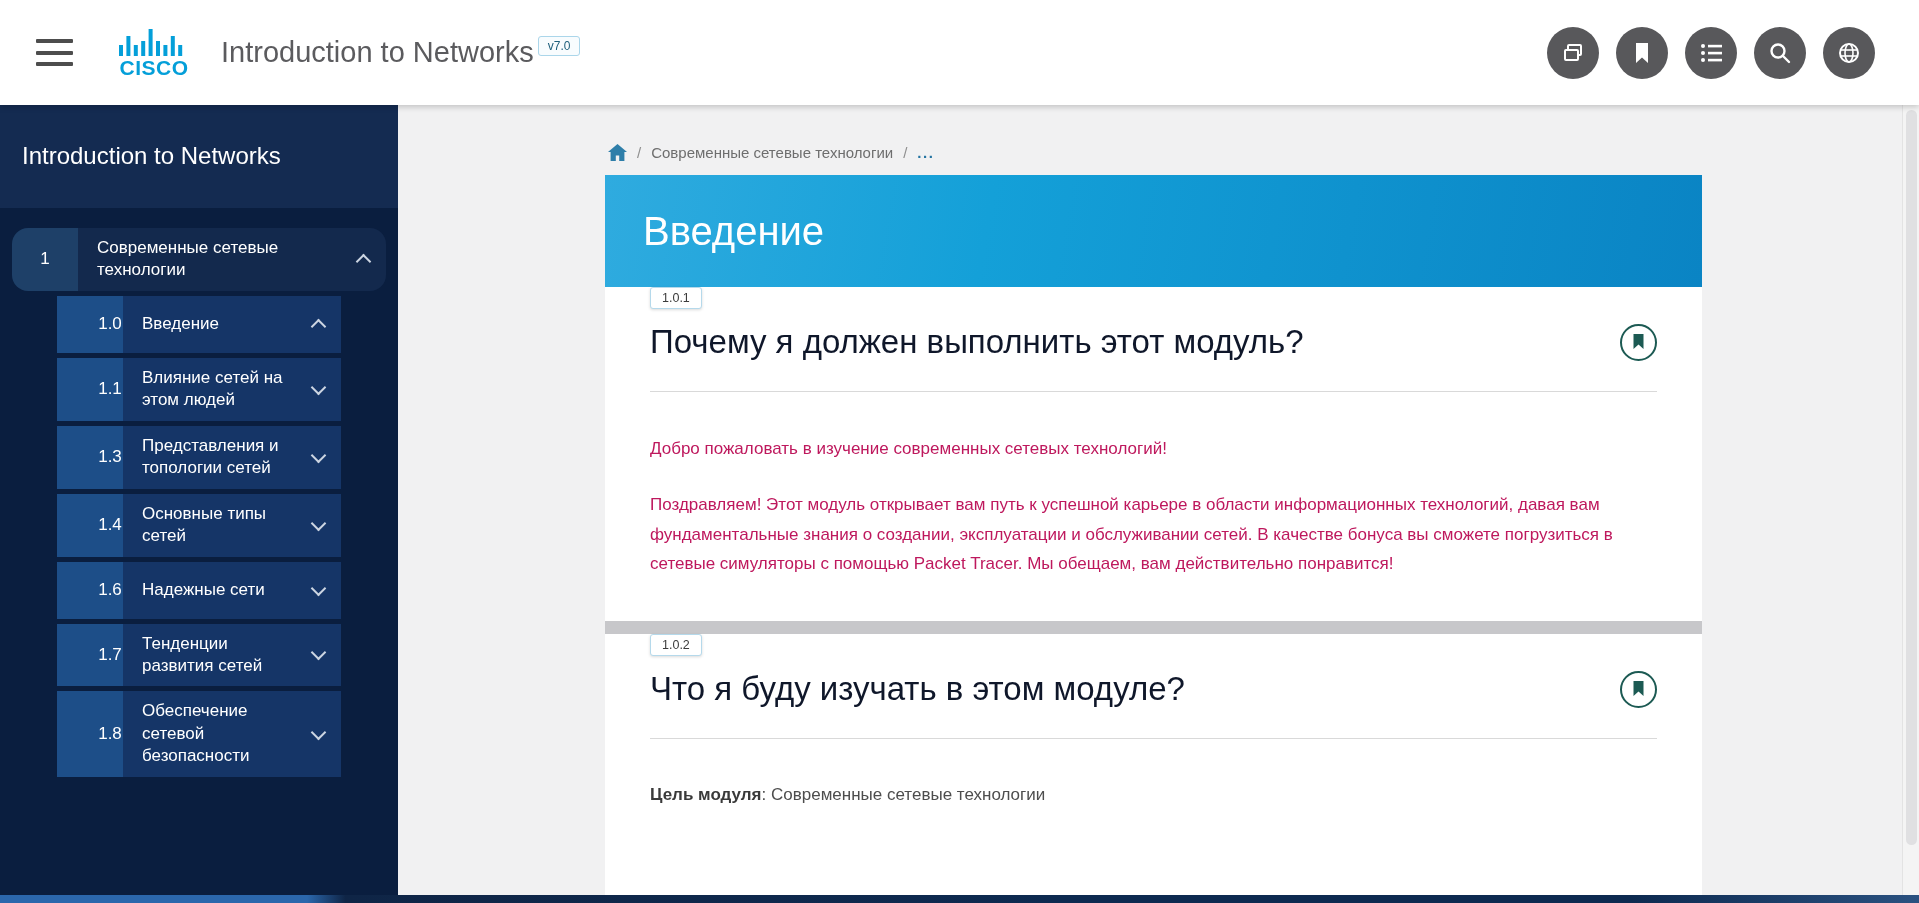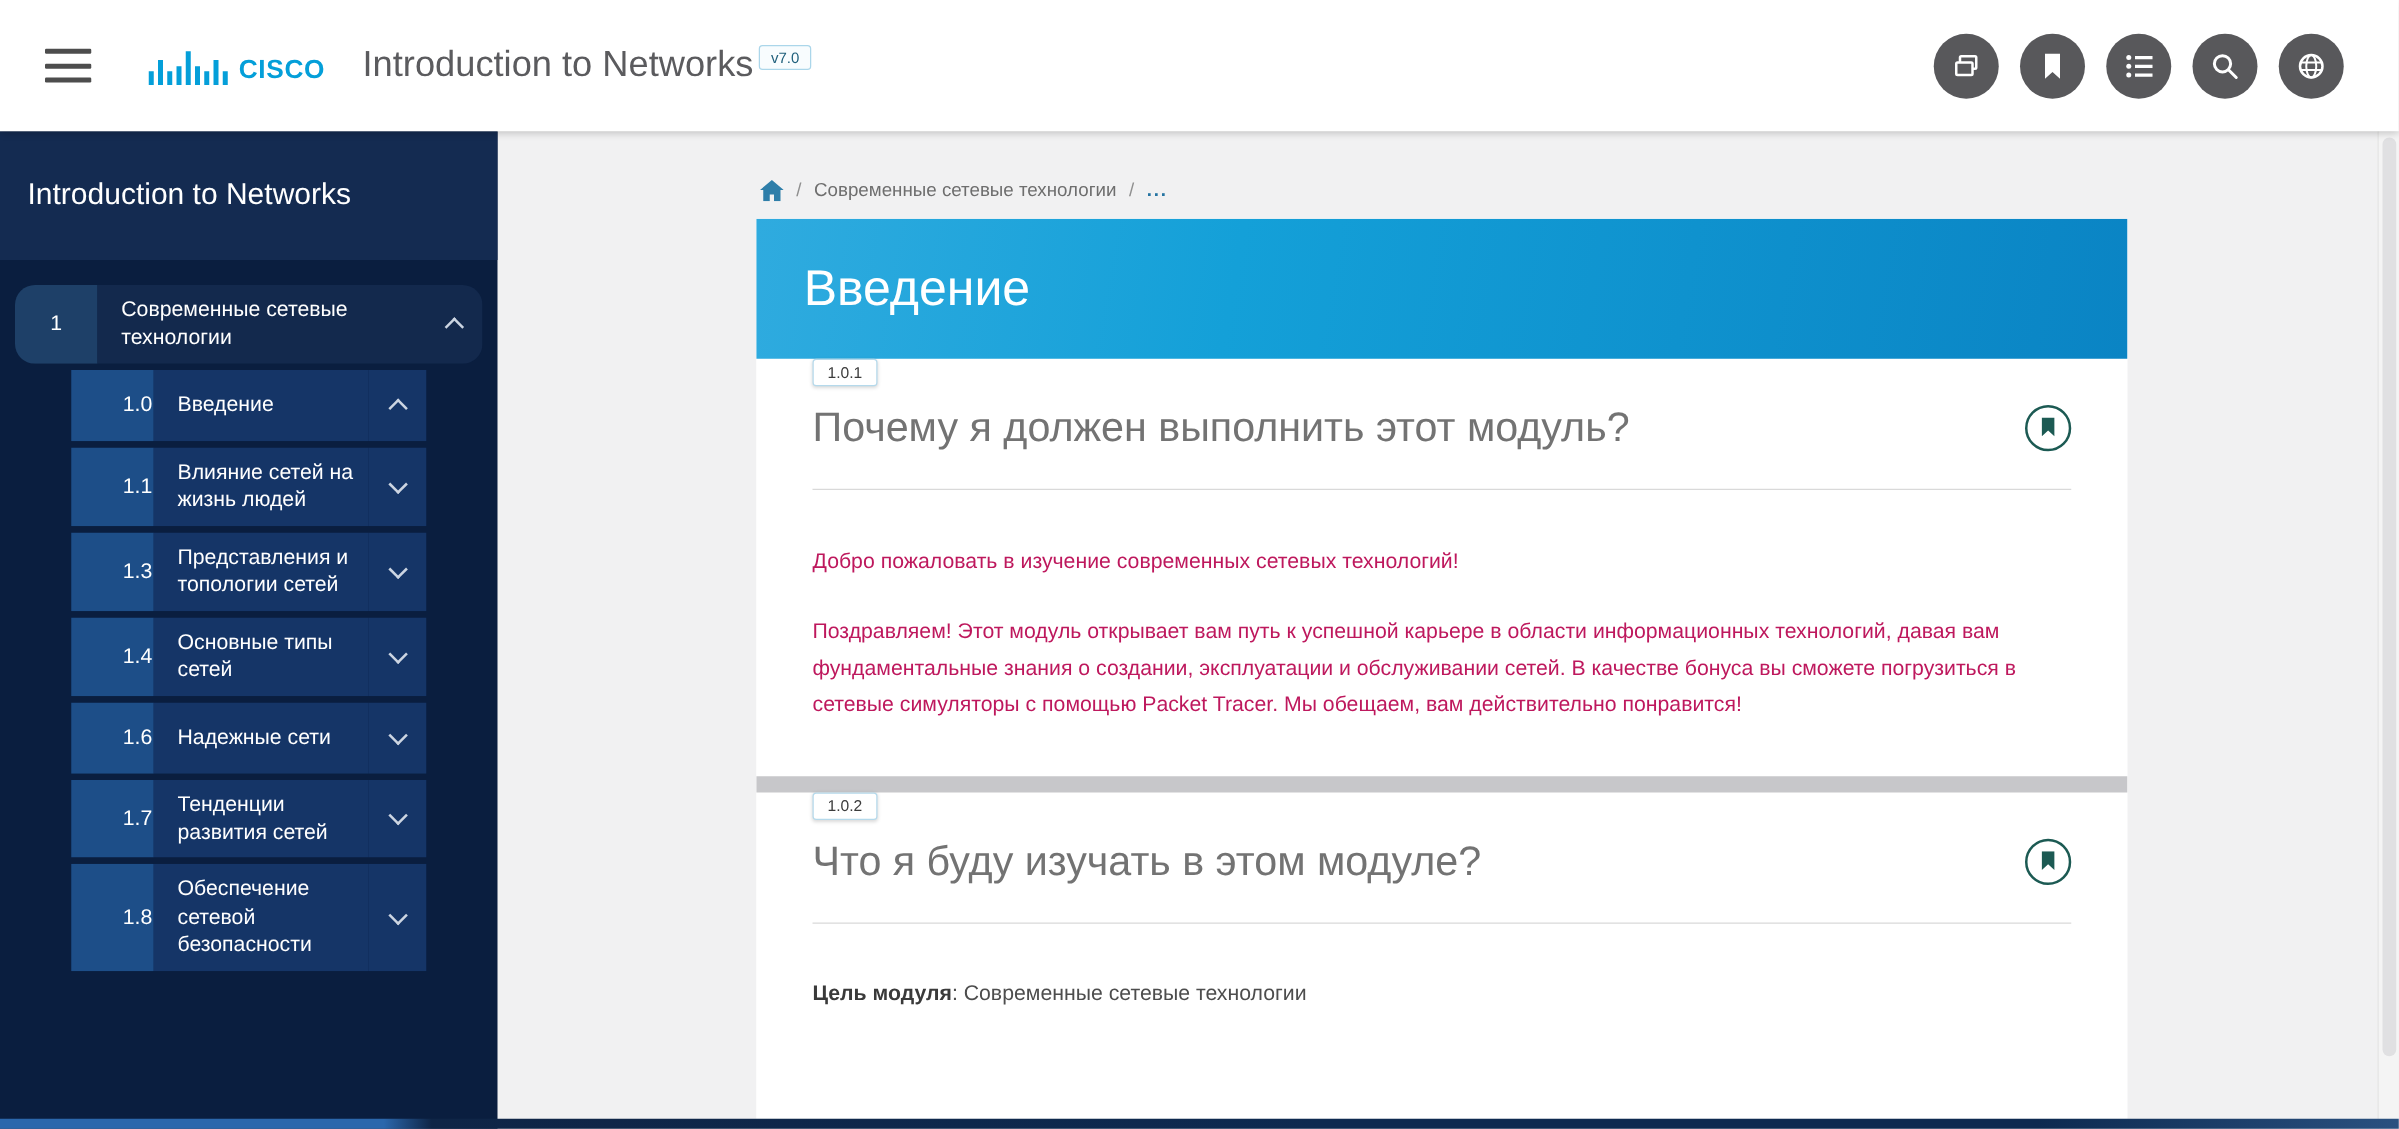"CISCO" .logo { align-items: flex-end -> center; flex-direction: none -> column }
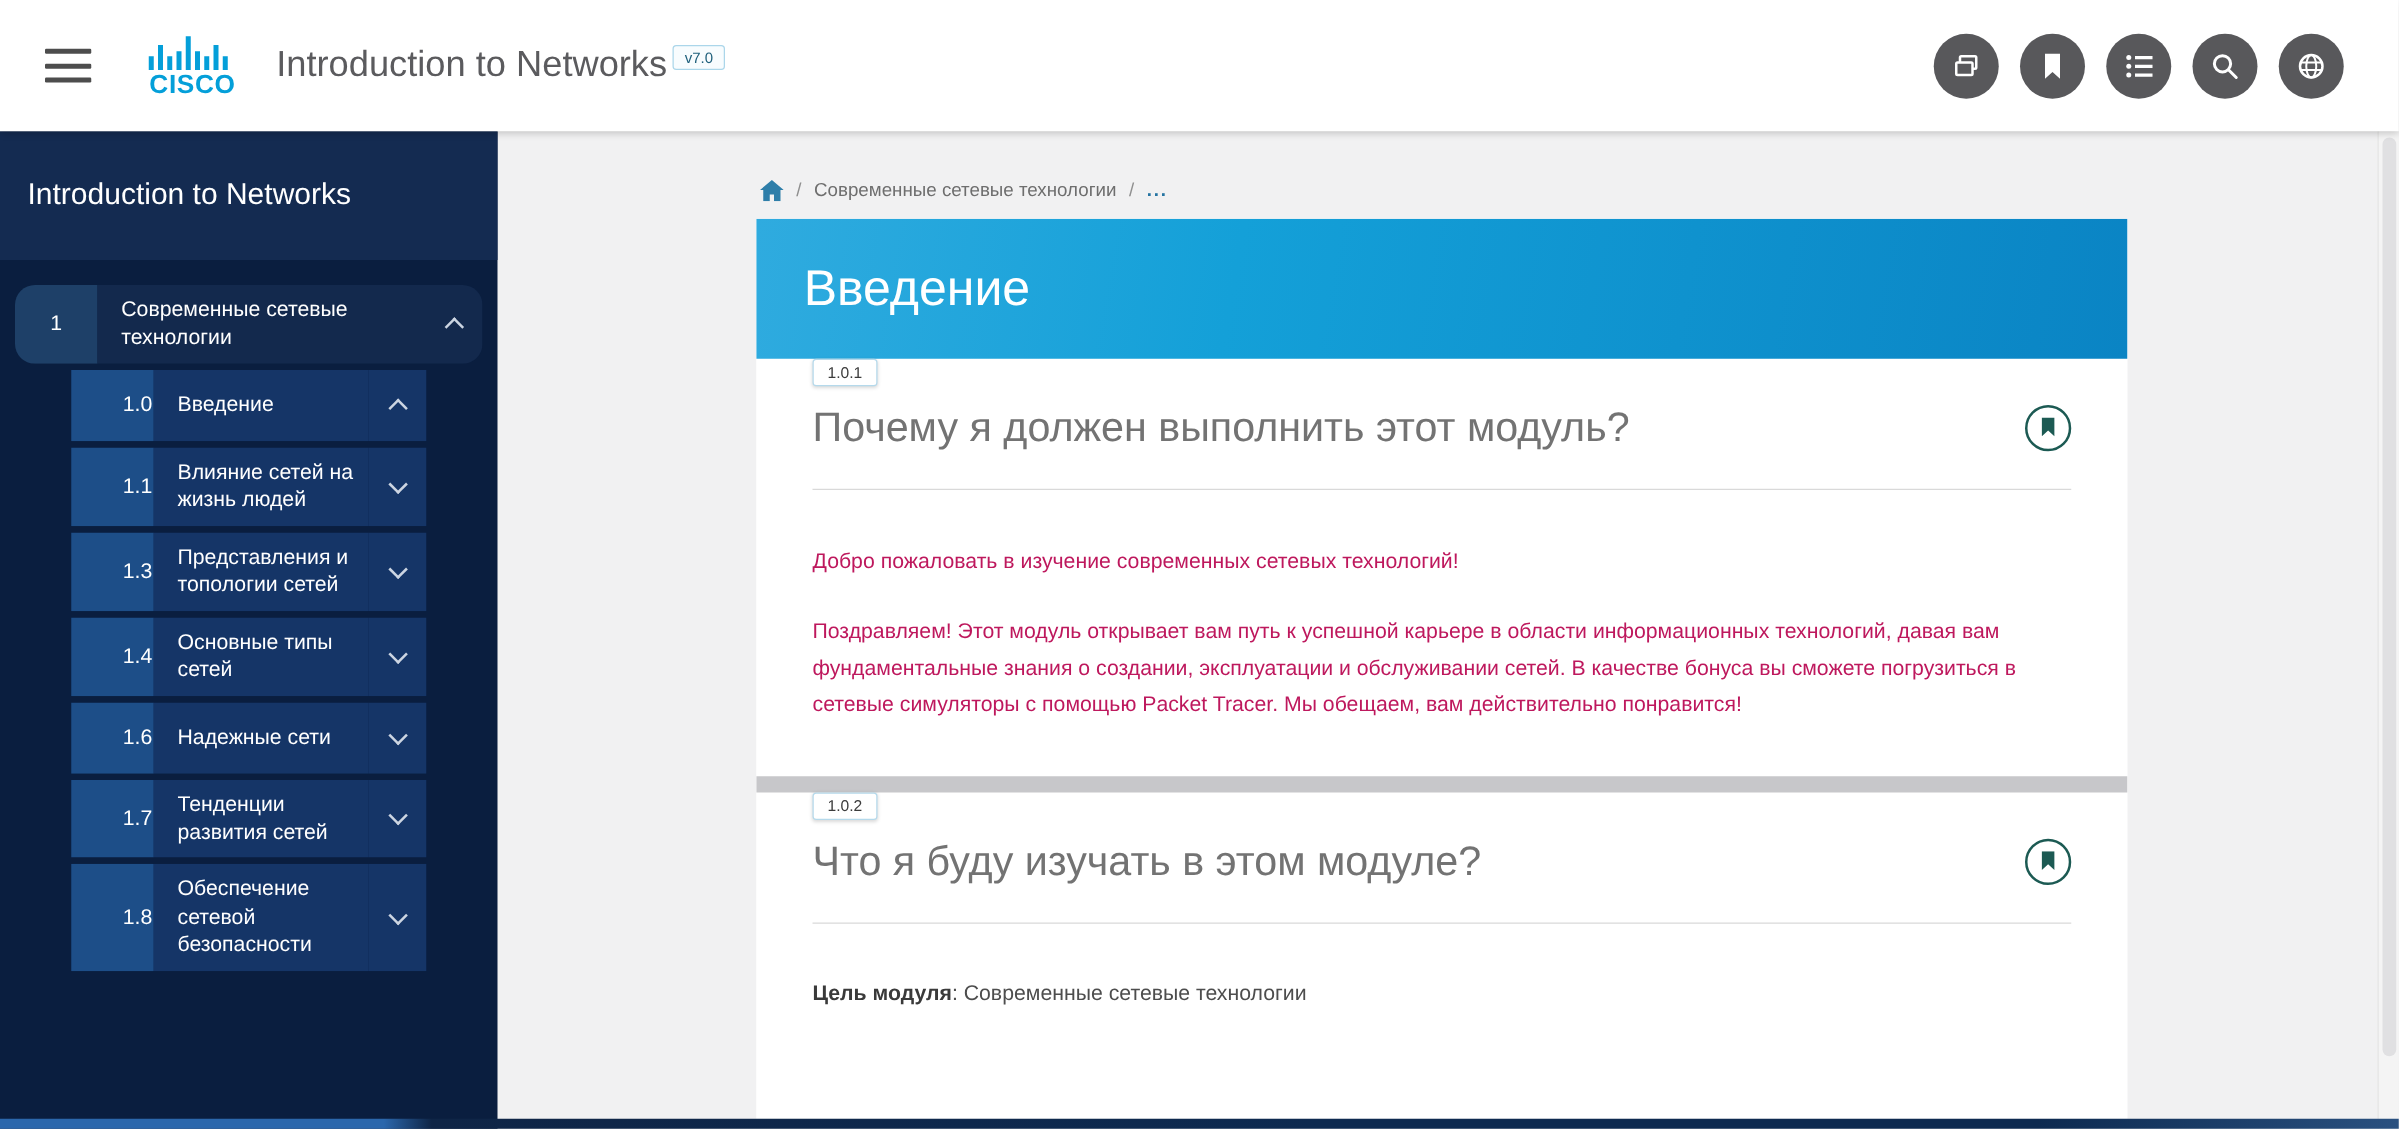"Почему я должен выполнить этот" .h-row h2 { color: #737373 -> #0f172a }
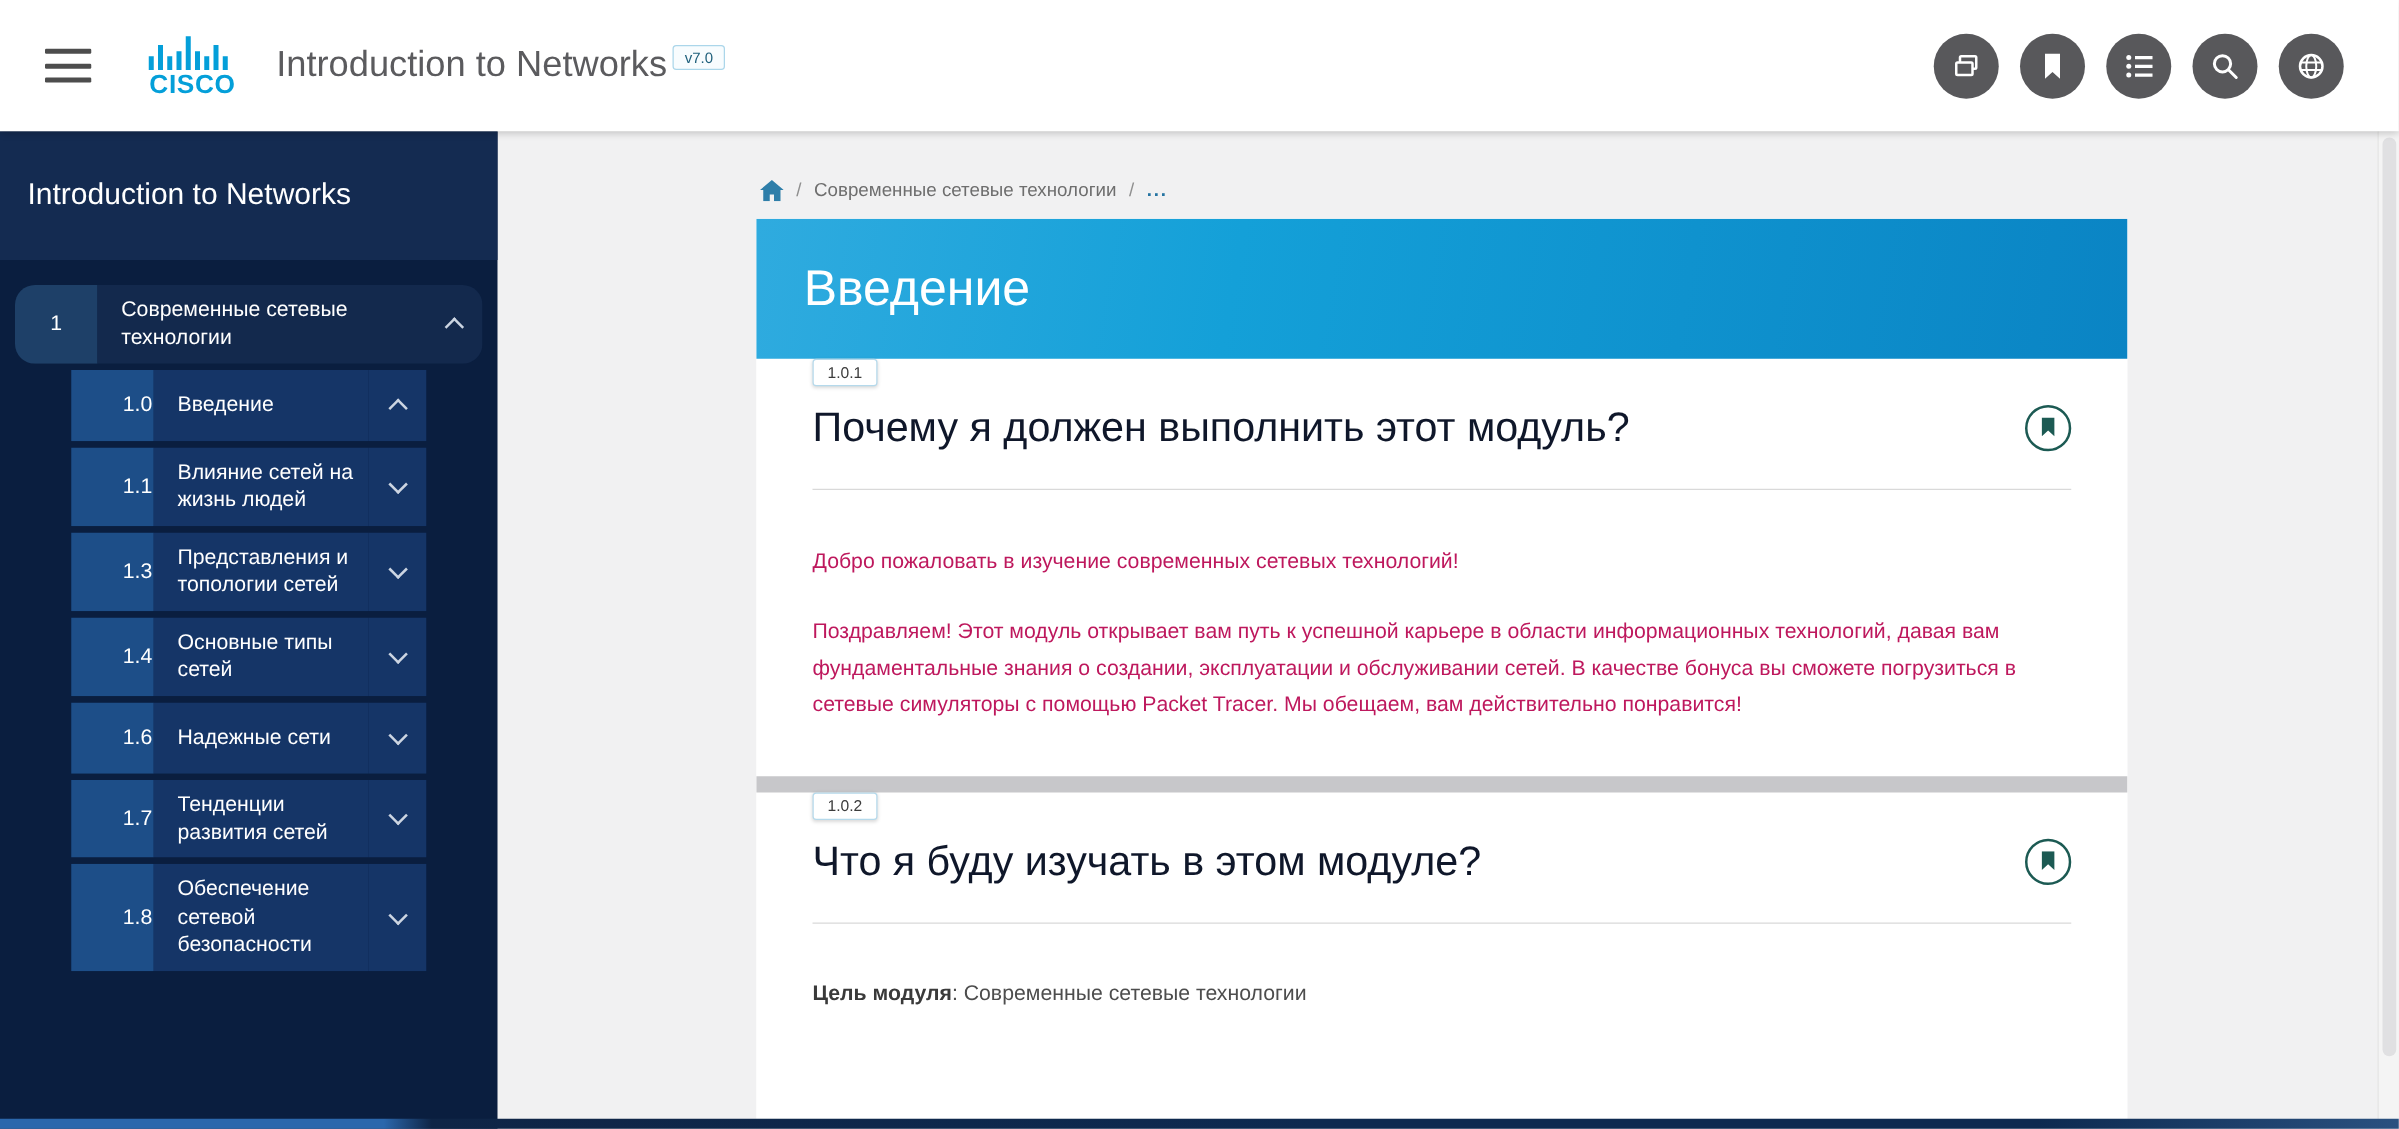"Влияние сетей на жизнь людей" div.lbl { text: жизнь -> этом }
